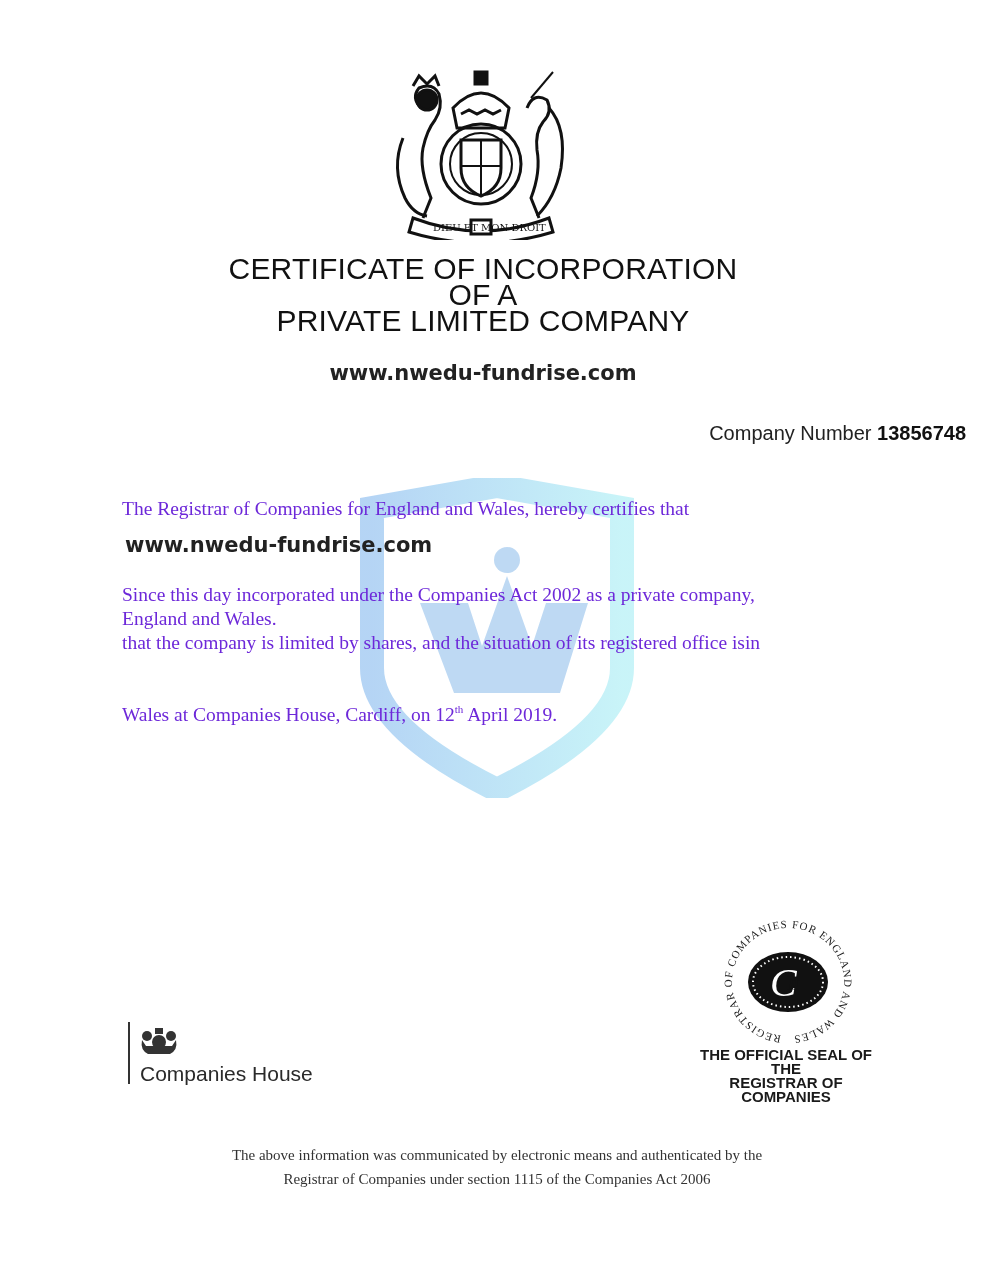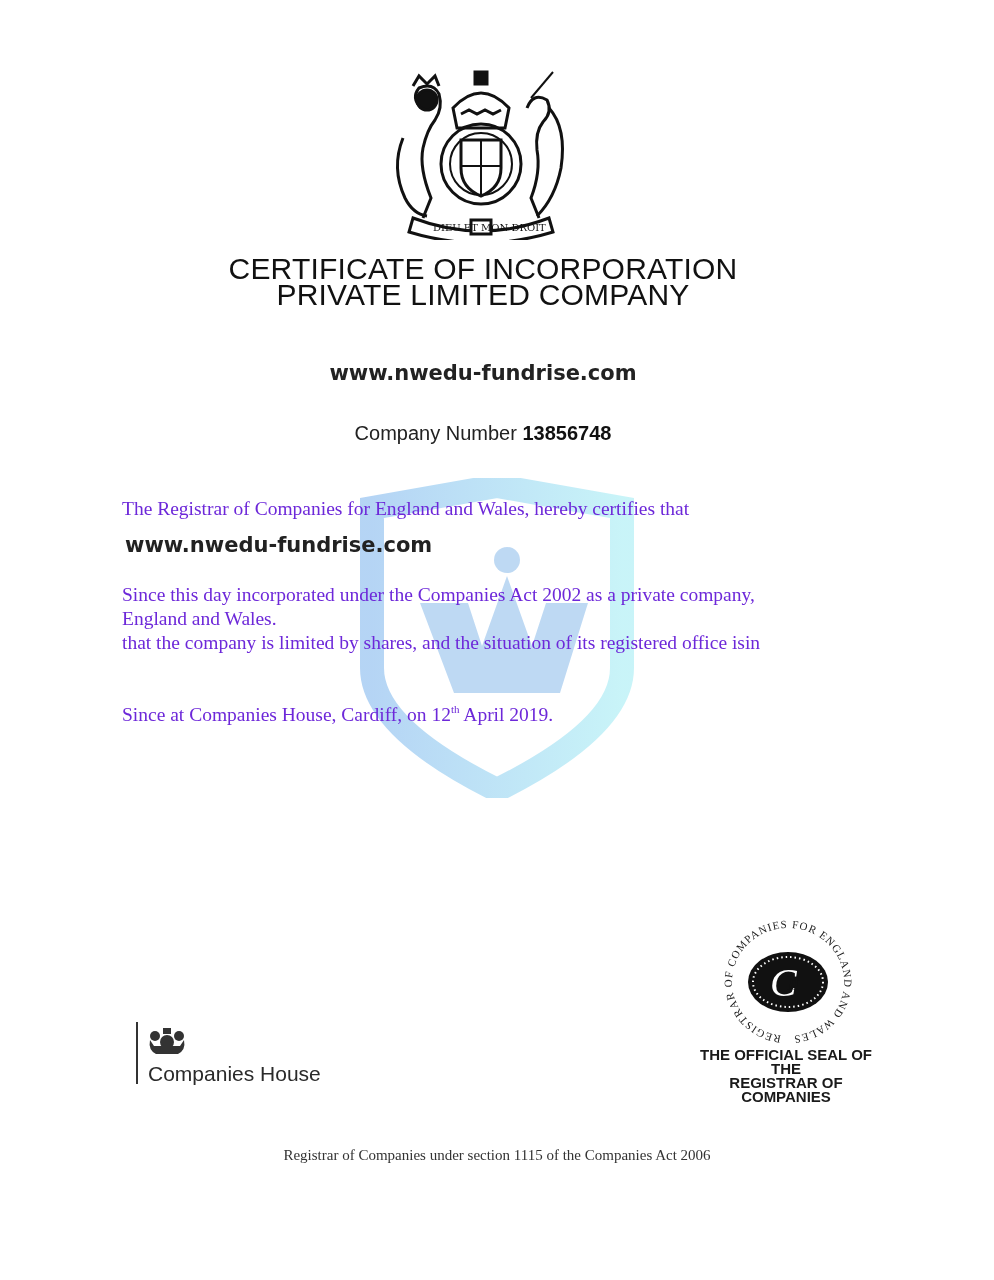"OF A" div { html: none -> <div>OF A</div> }
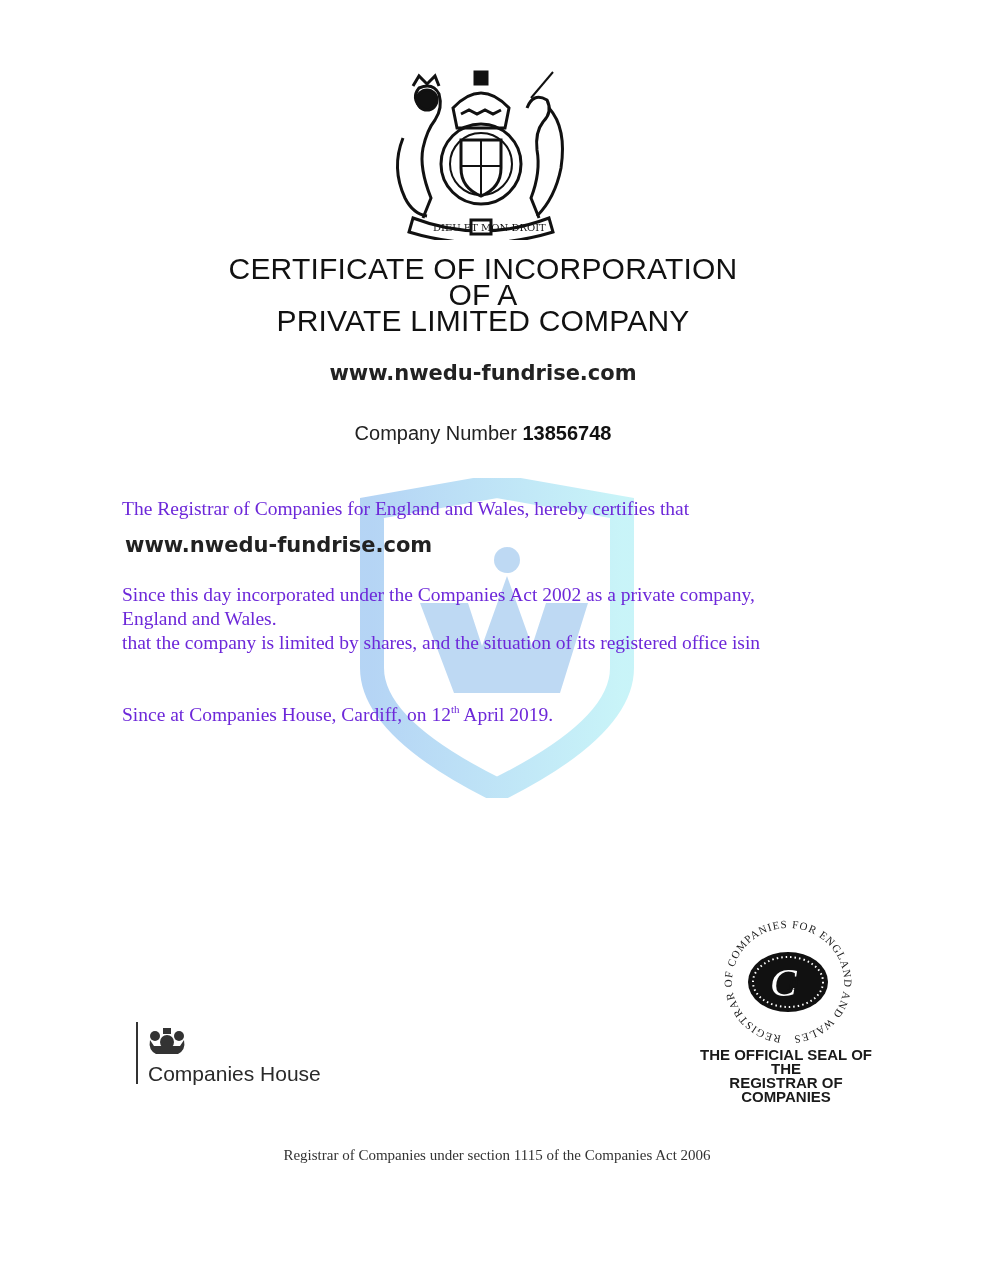"Company Number 13856748" #company-number { text-align: center -> right }
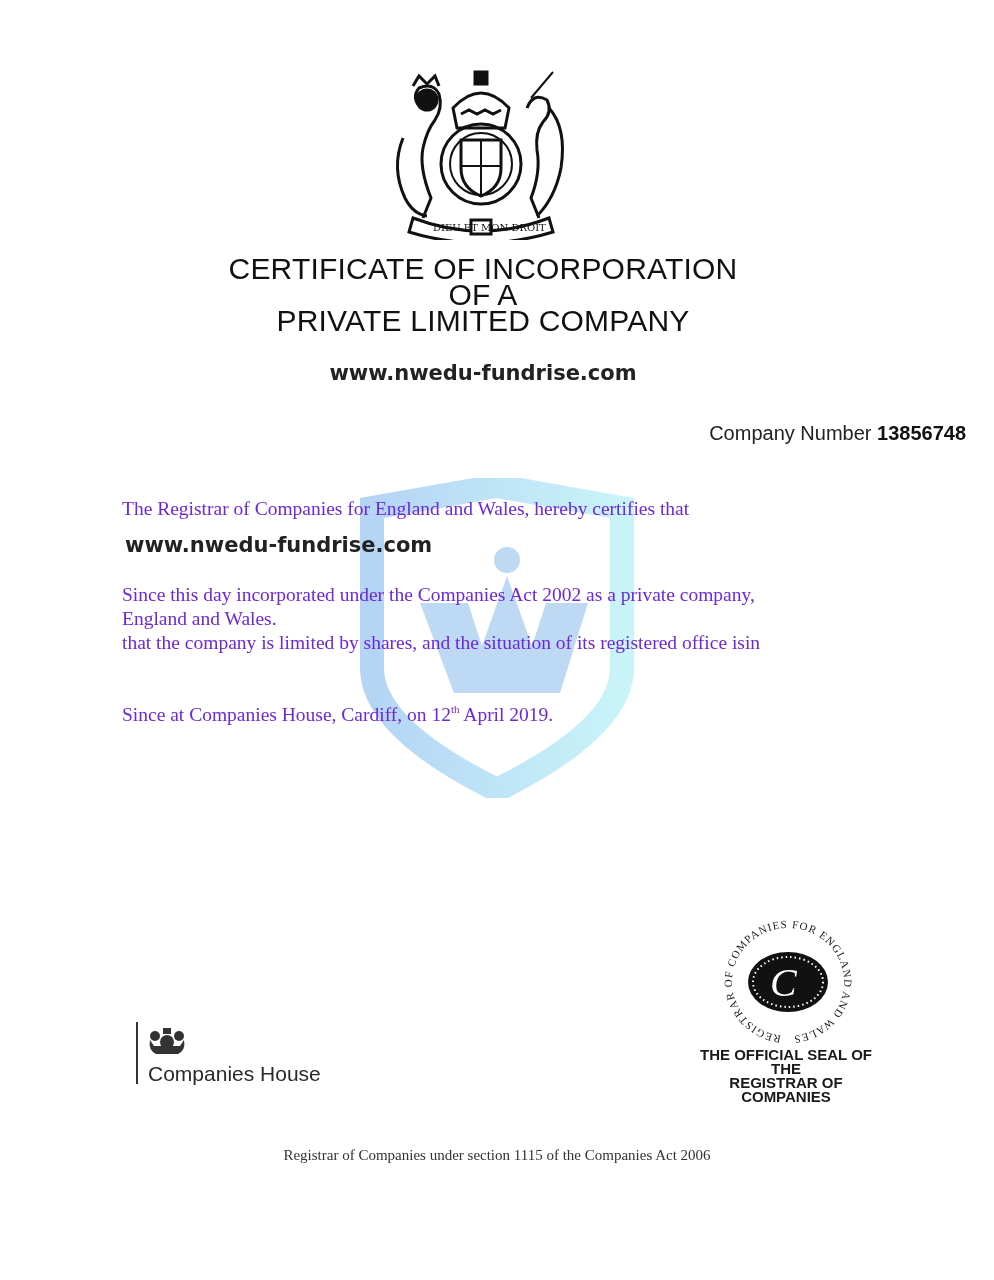"Since at Companies House, Cardiff," span { text: Since -> Wales }
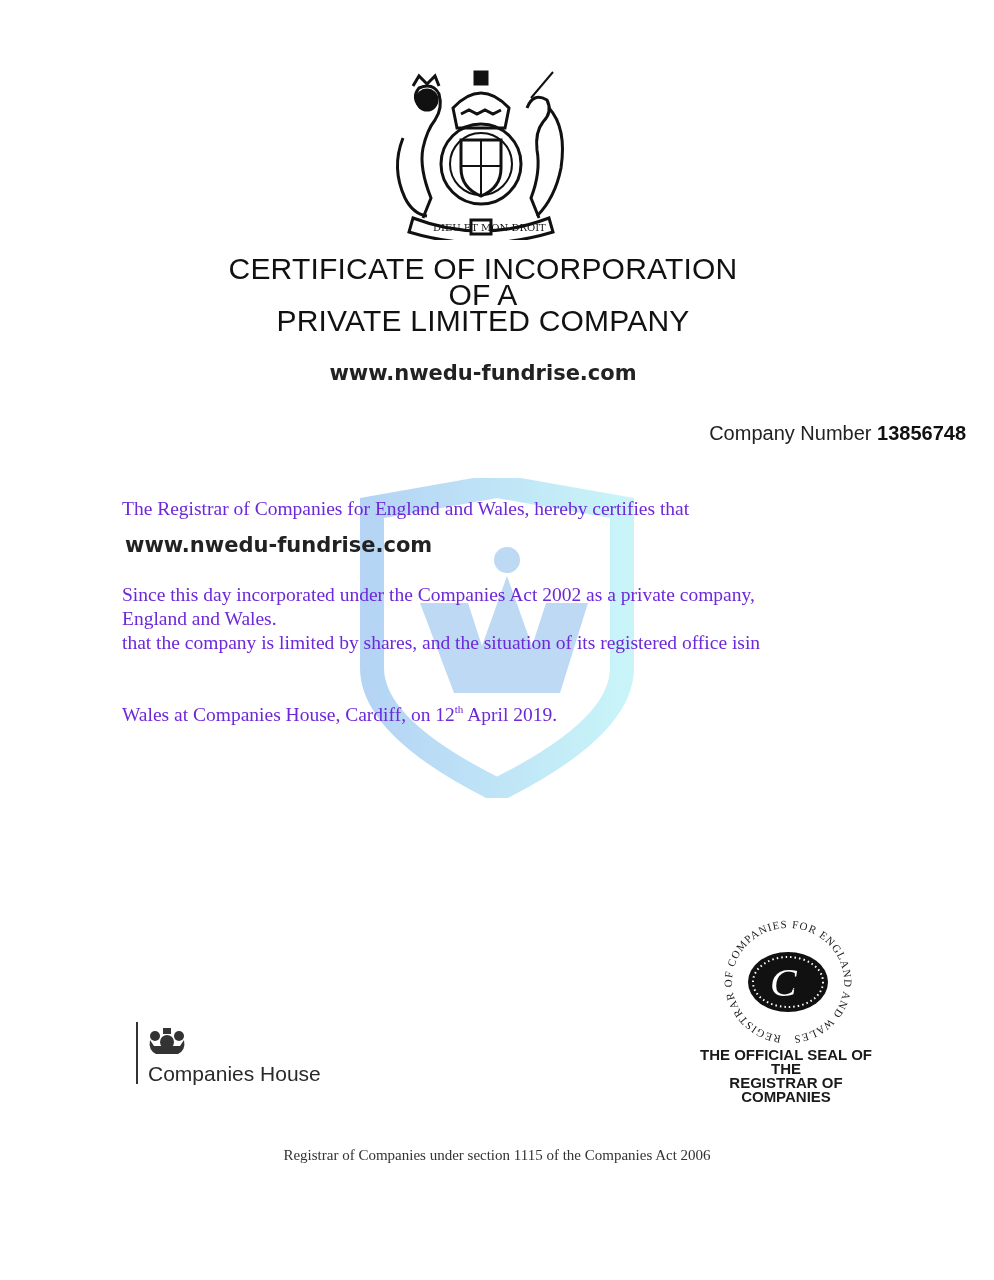"Companies House" #ch-logo { left: 136px -> 128px }
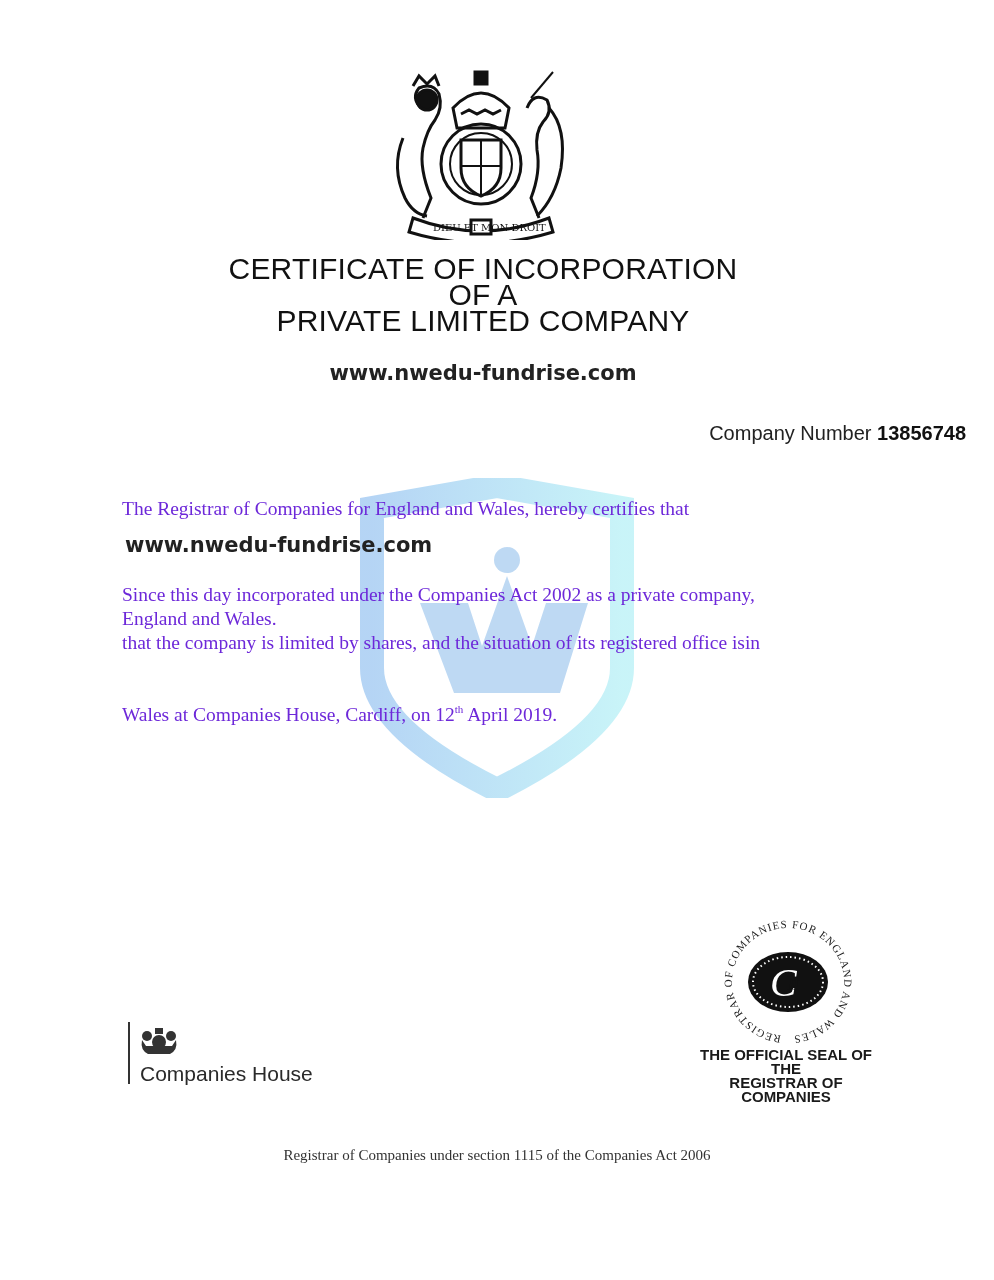"The above information was communicated" div { html: none -> <div>The above information was communicated by electronic means and authenticated by the</div> }
